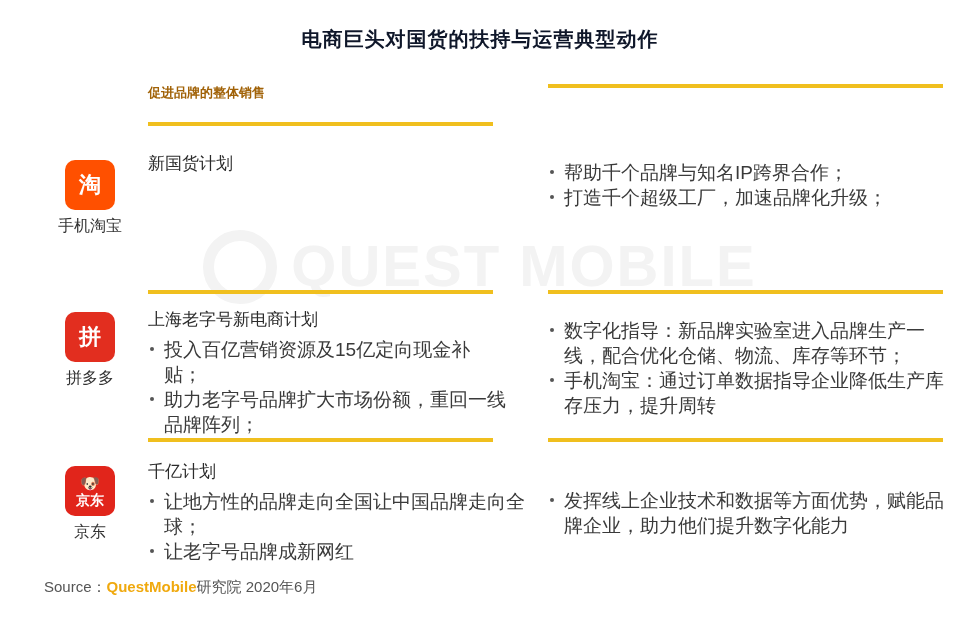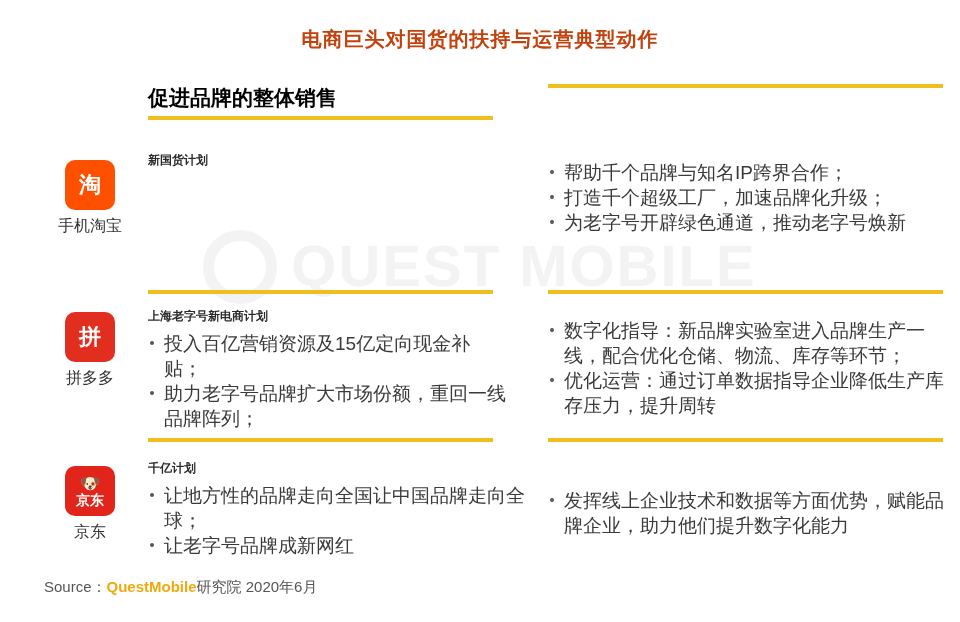"电商巨头对国货的扶持与运营典型动作" .title { color: #c2410c -> #0f172a }
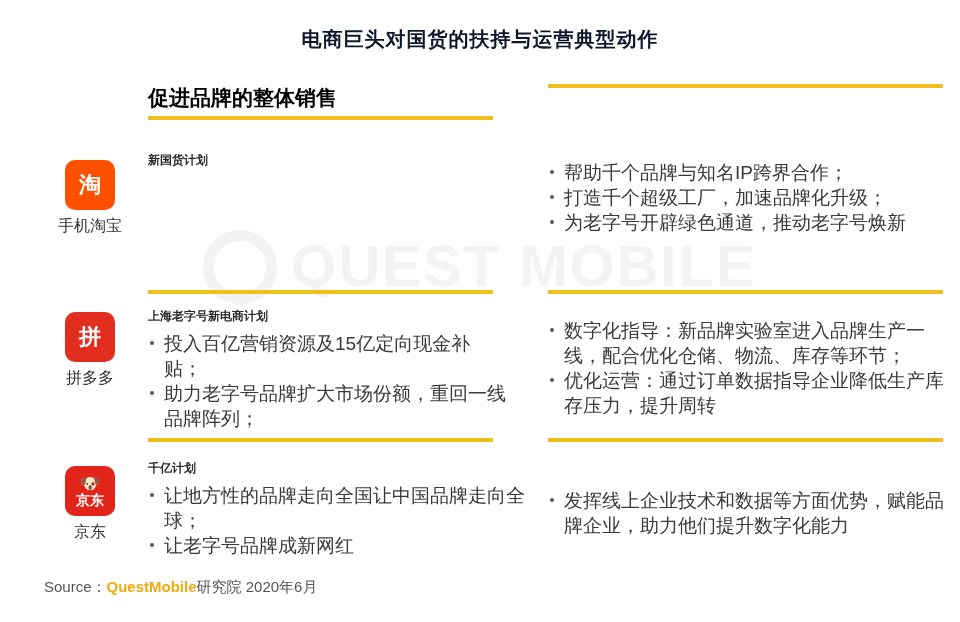"促进品牌的整体销售" .col-head { color: #000000 -> #a16207; font-size: 21px -> 13px; padding-bottom: 4px -> 20px }
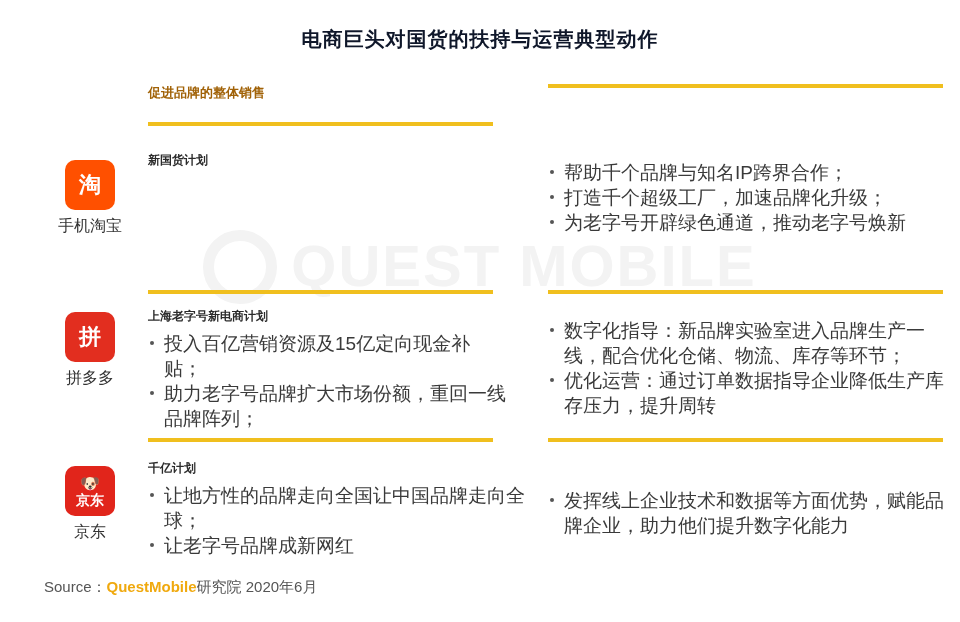"新国货计划" .block-title { font-size: 12px -> 17px; font-weight: bold -> normal }
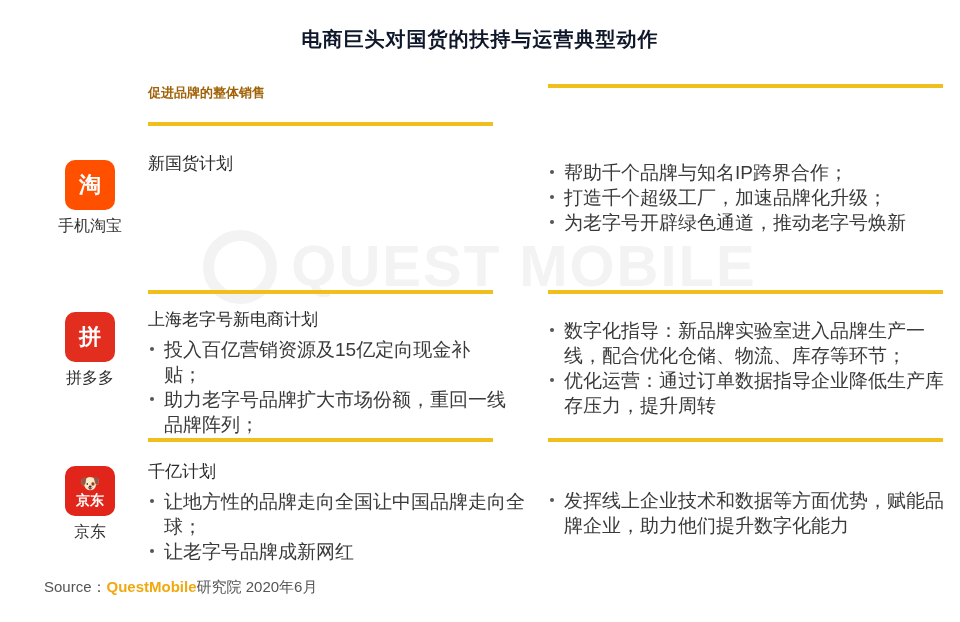"为老字号开辟绿色通道，推动老字号焕新" li { html: <li>为老字号开辟绿色通道，推动老字号焕新</li> -> none }
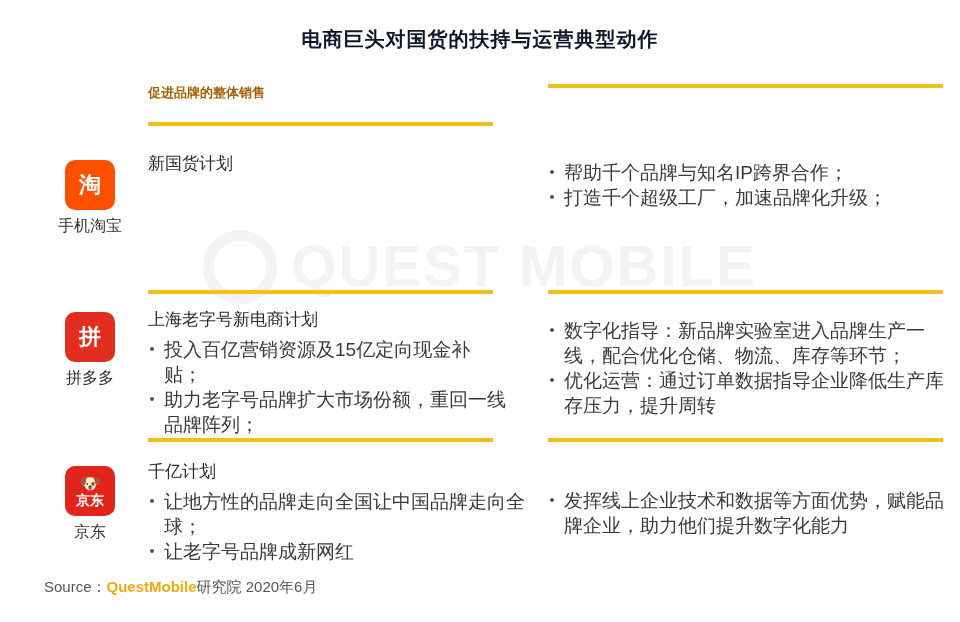"优化运营：通过订单数据指导企业降低生产库存压力，提升周转" li { text: 优化运营 -> 手机淘宝 }
